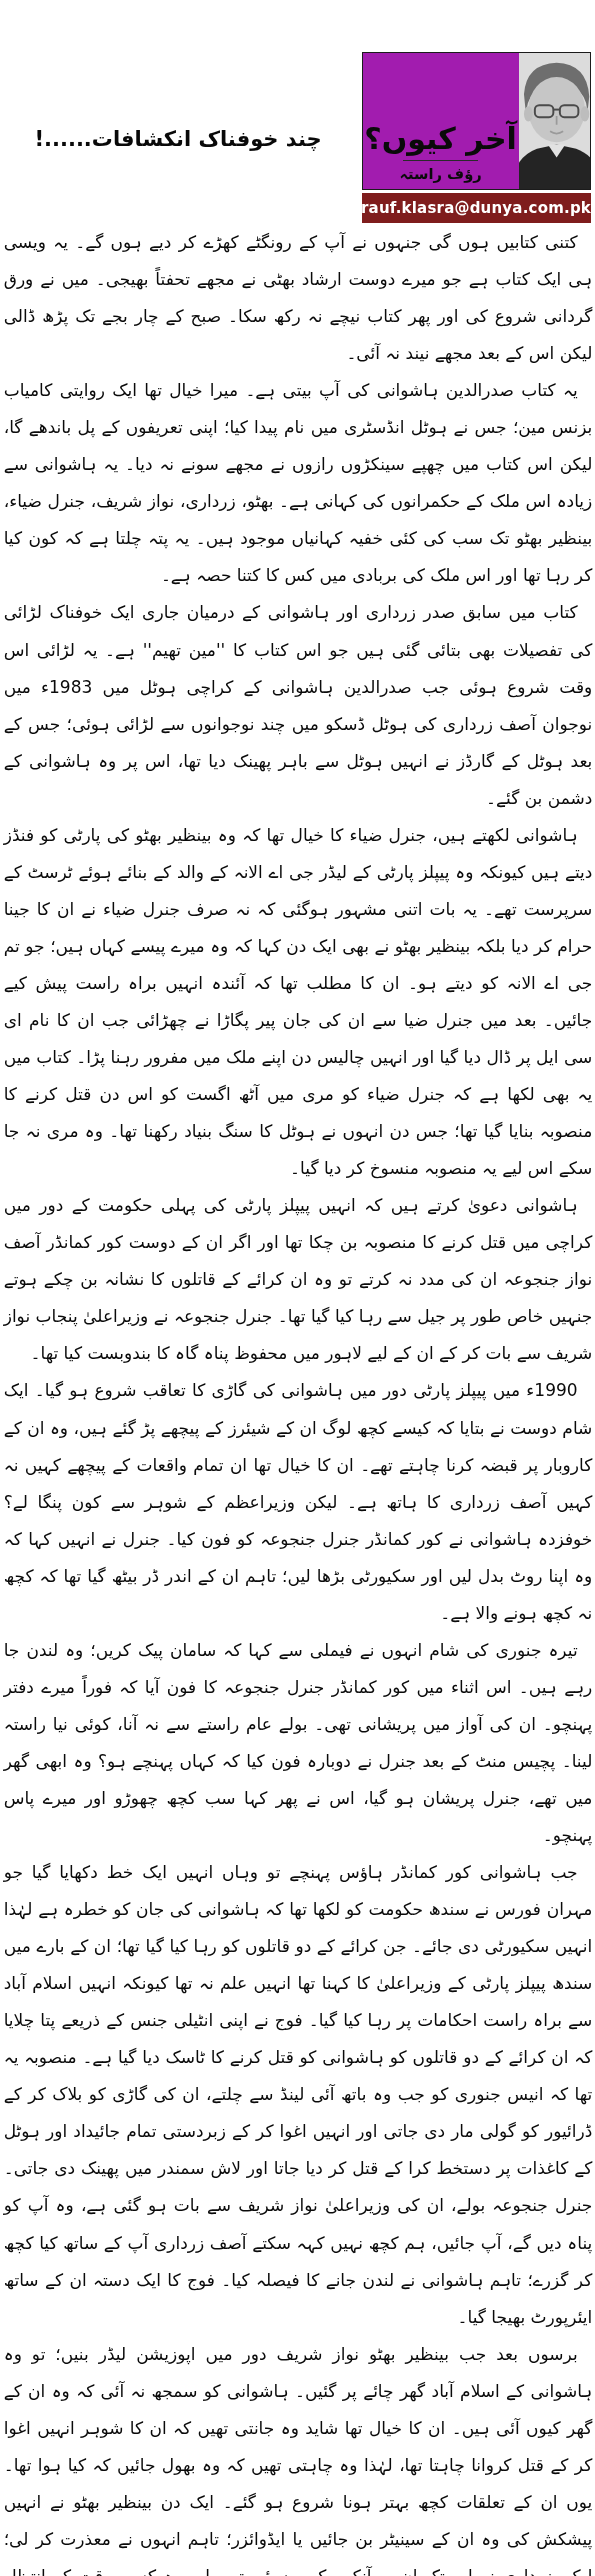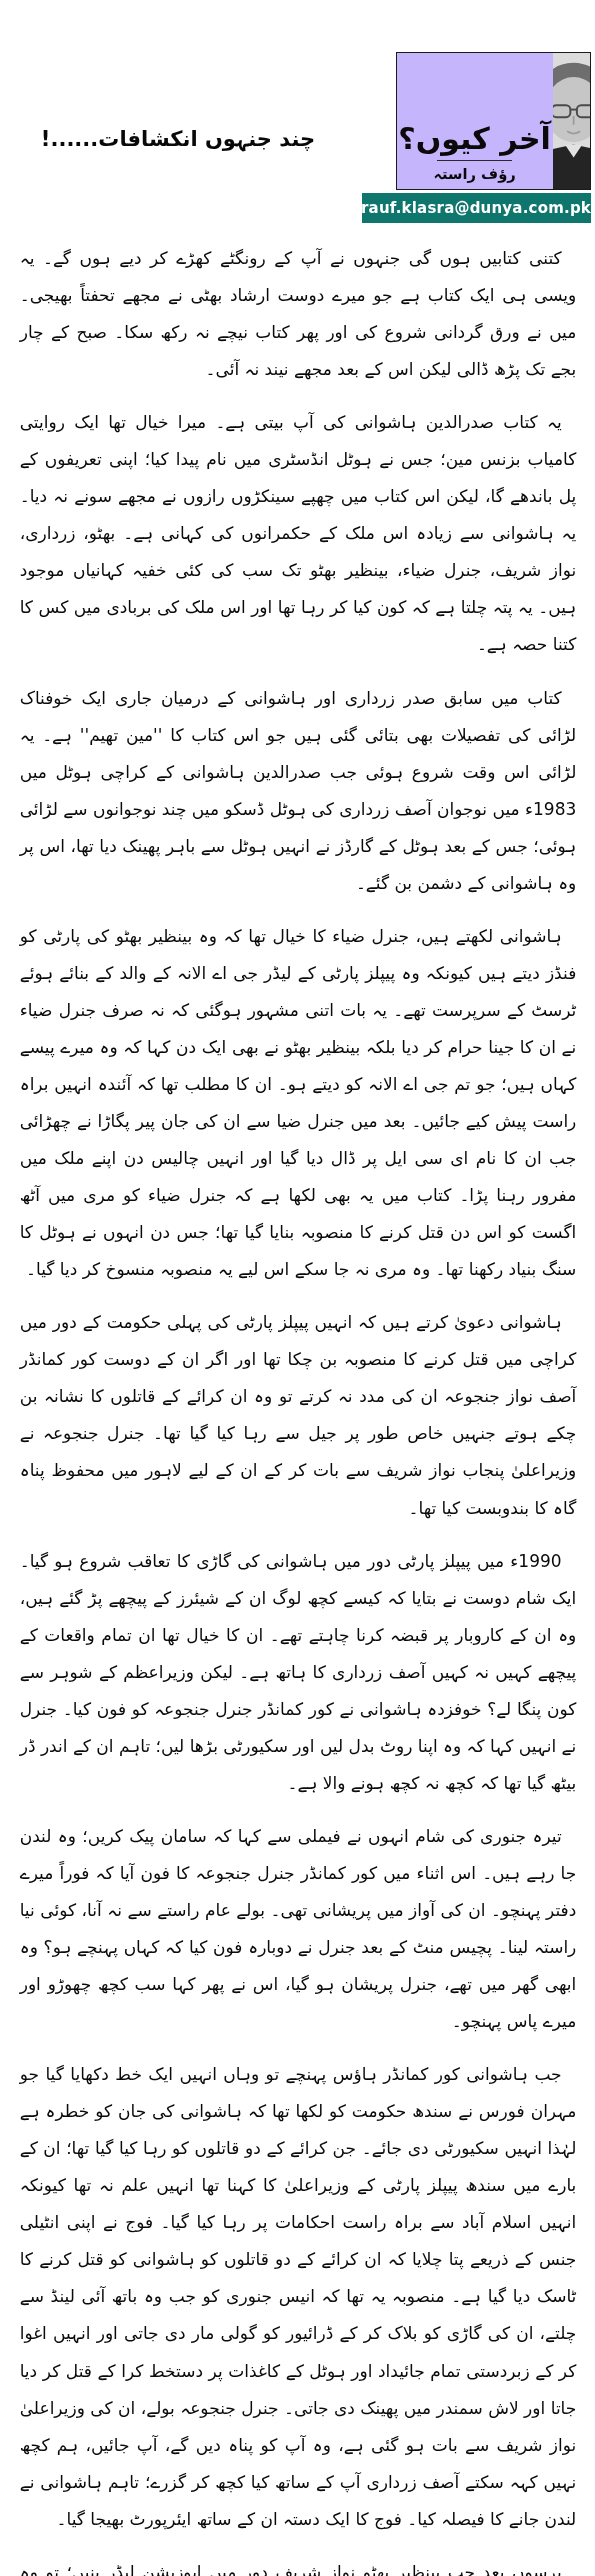"چند جنہوں انکشافات......!" div.article-title { text: جنہوں -> خوفناک }
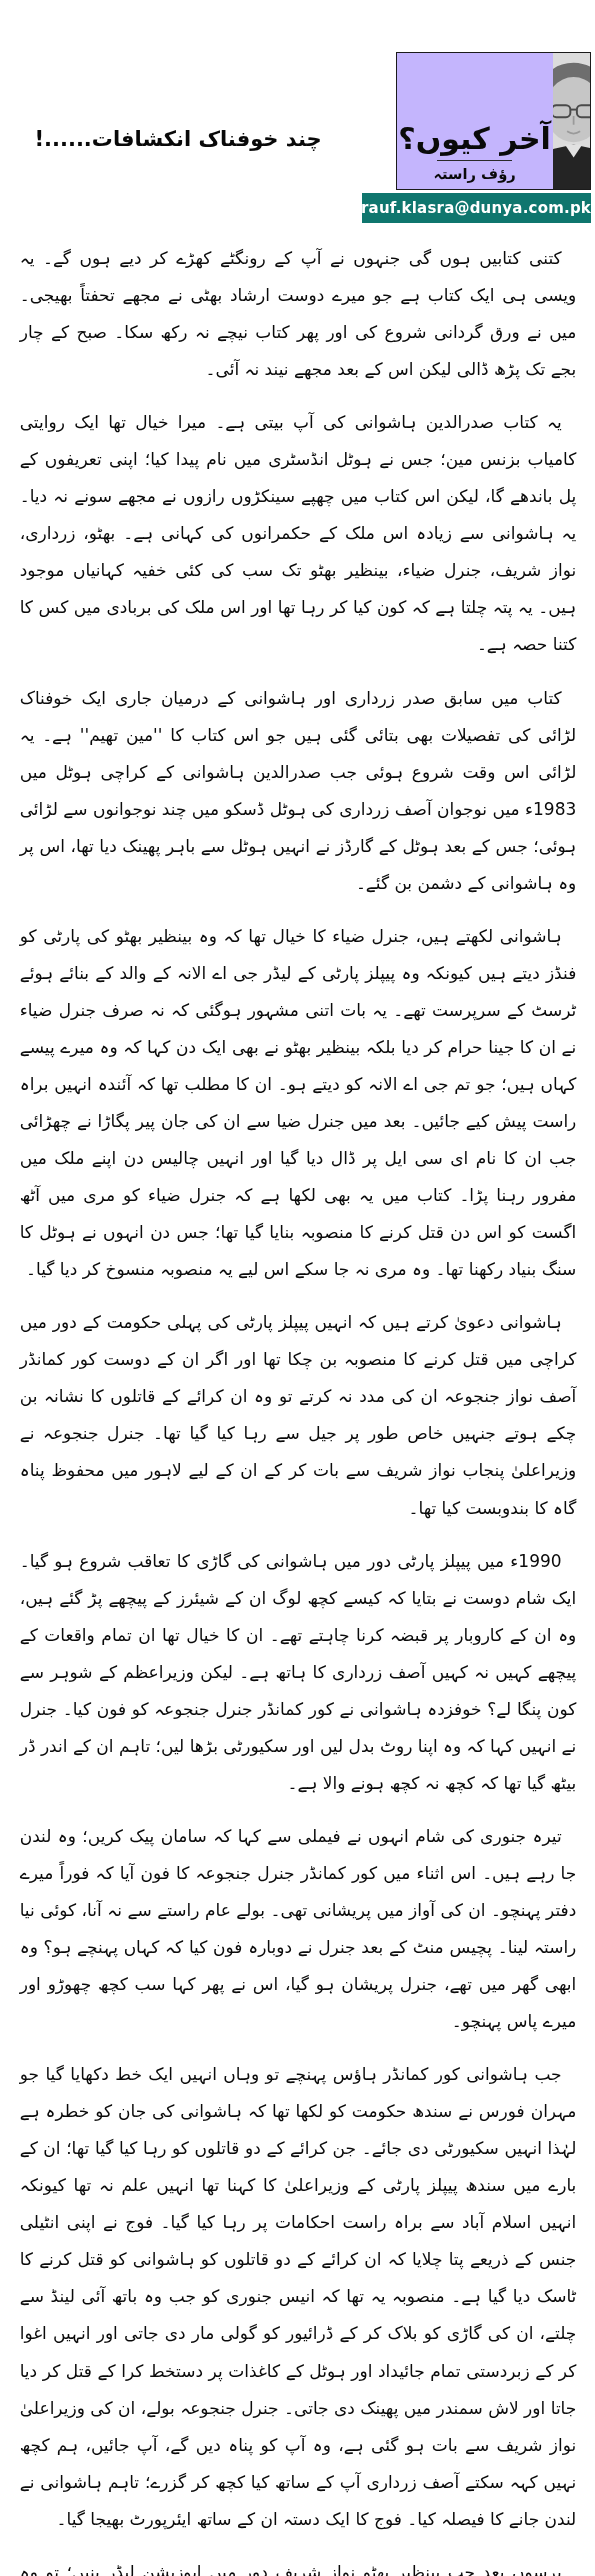"آخر کیوں؟" .header-box { background: #c4b5fd -> #a21caf; width: 195px -> 229px }
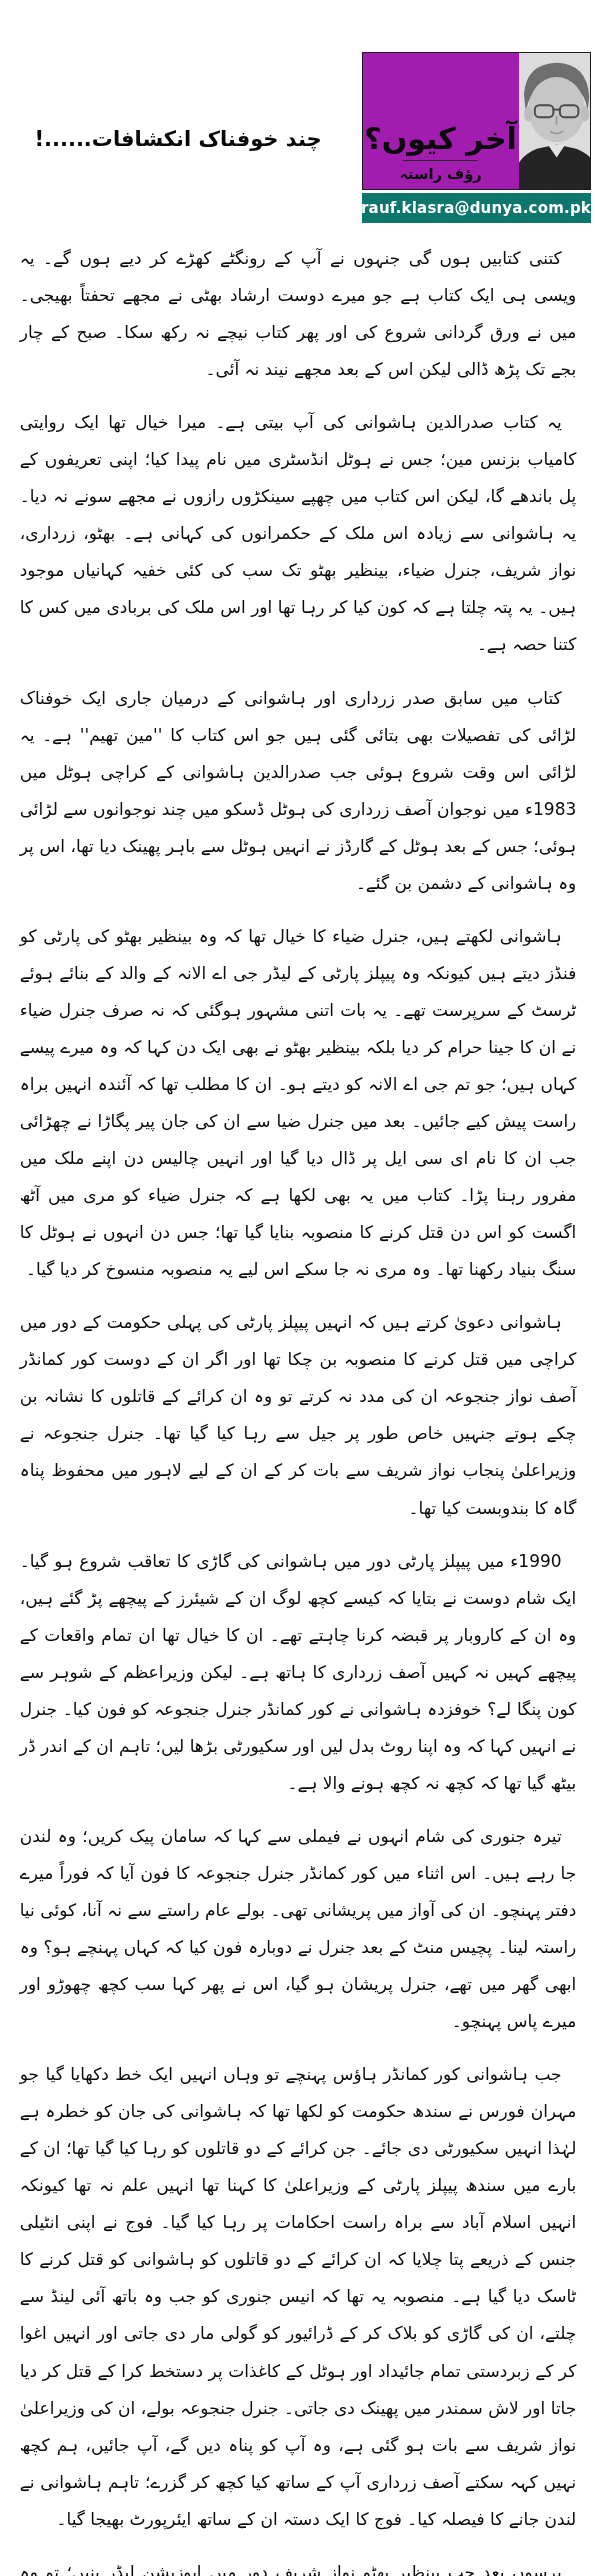"rauf.klasra@dunya.com.pk" .email-bar { background: #0f766e -> #7f1d1d }
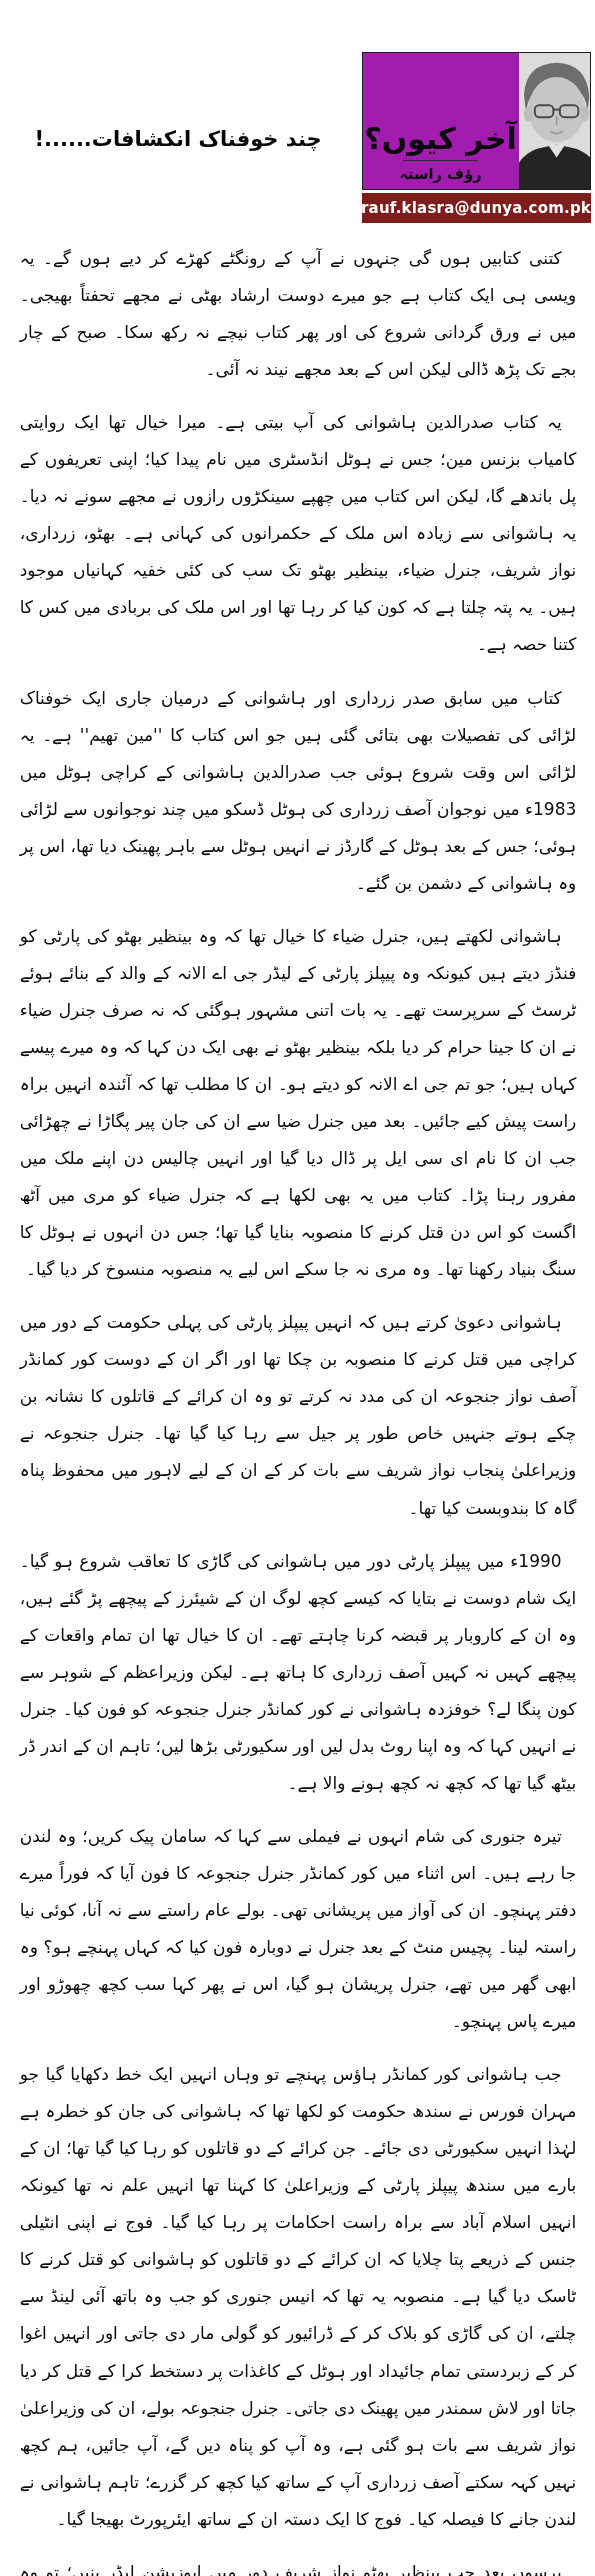"کتنی کتابیں ہوں گی جنہوں" .body-text p { margin: 16px -> 0 }
